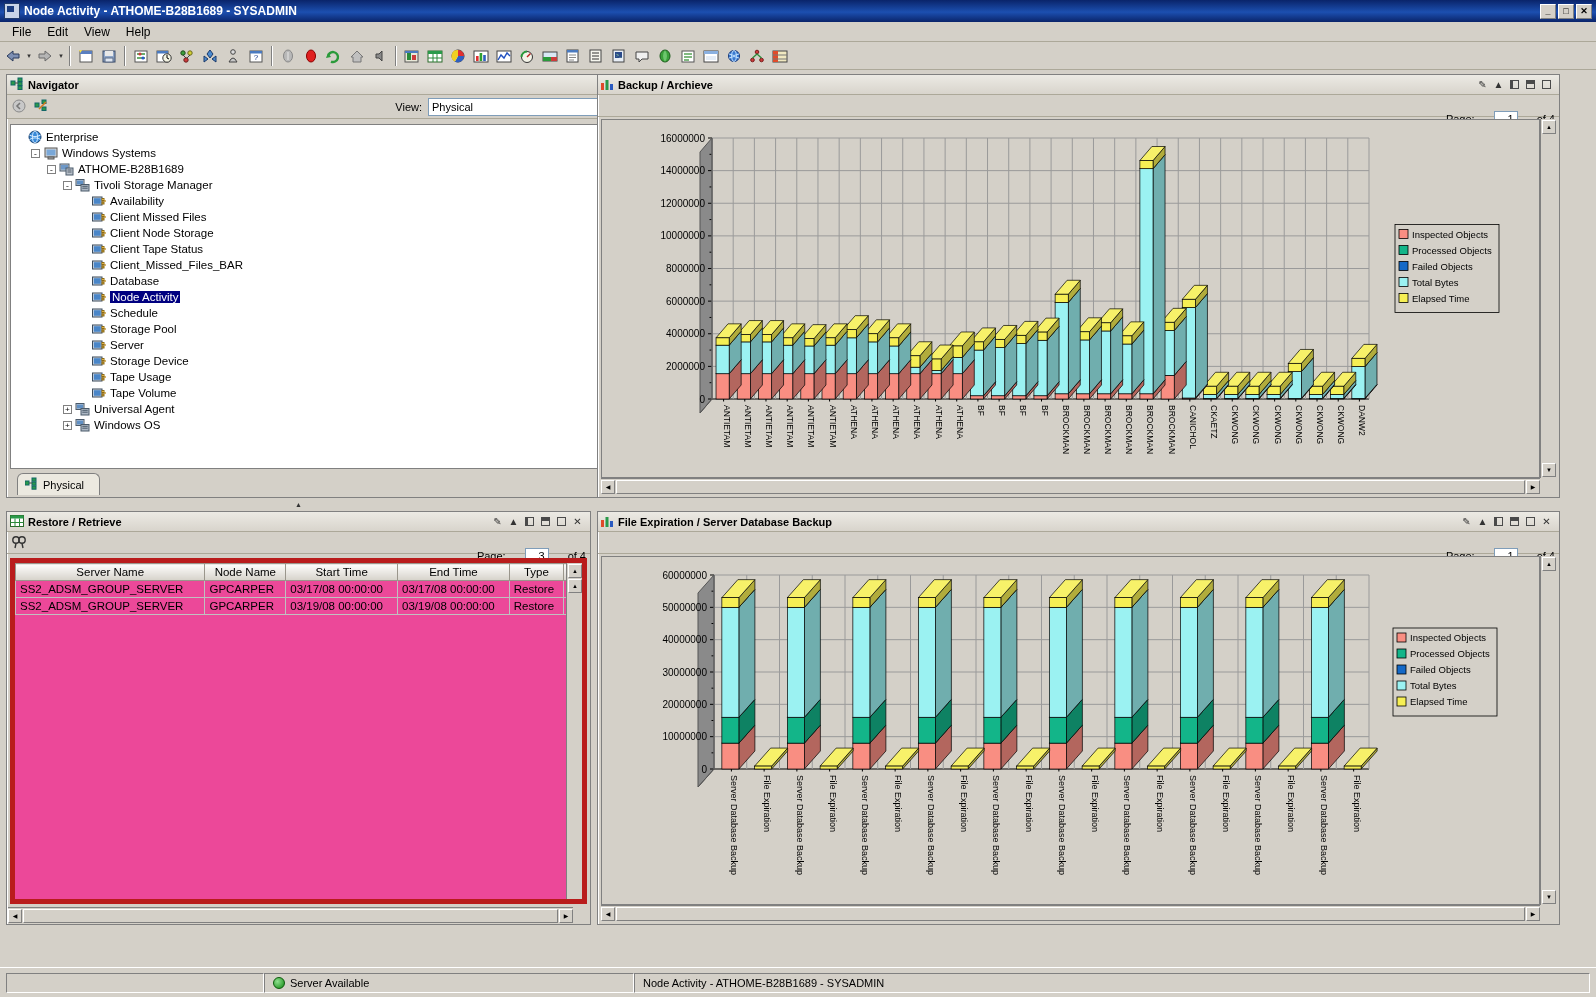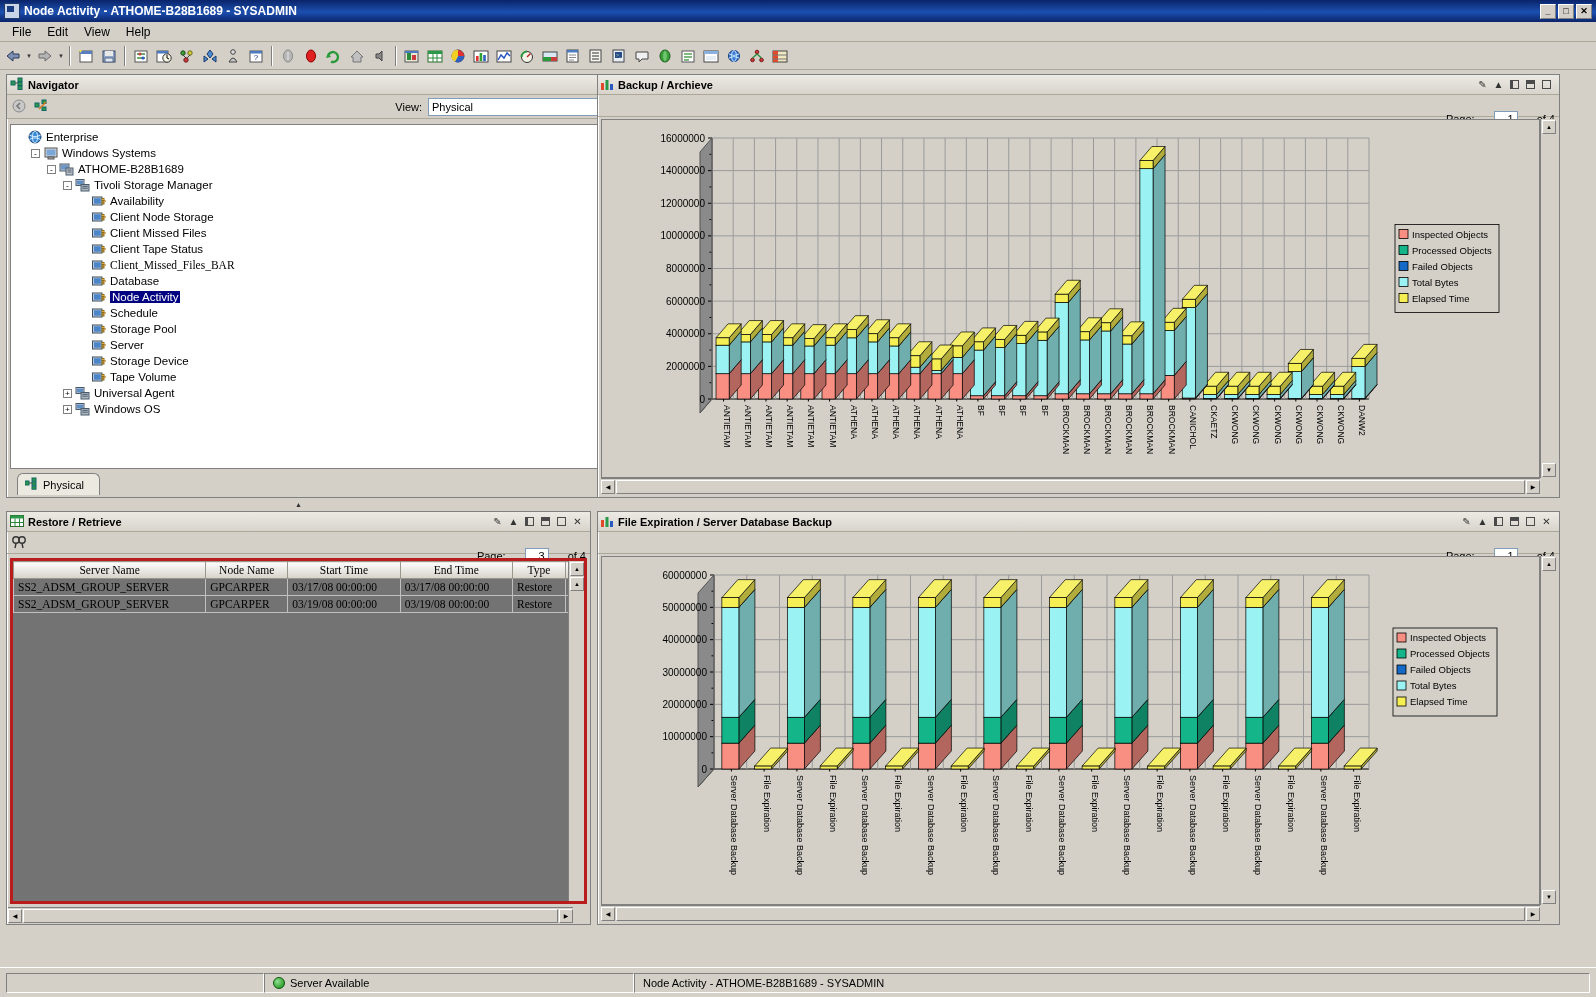"Client Node Storage" div.tnode { order: before "Client Missed Files" -> after "Client Missed Files" }
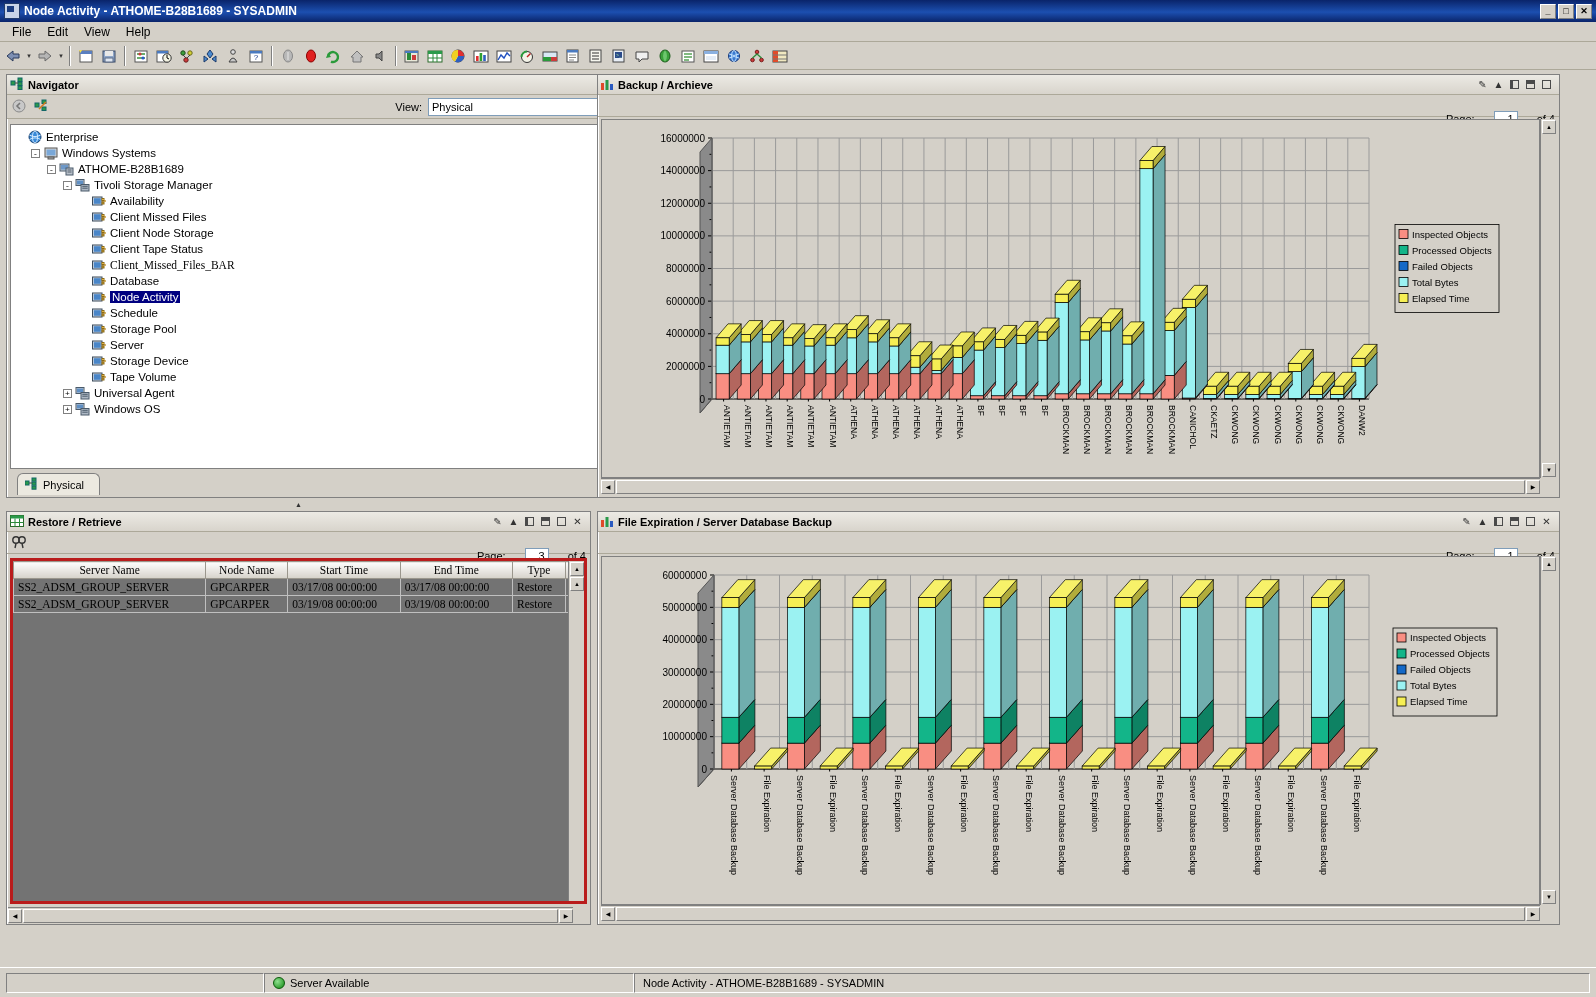"Client_Missed_Files_BAR" div.tnode { font-family: Liberation Serif, serif -> none }
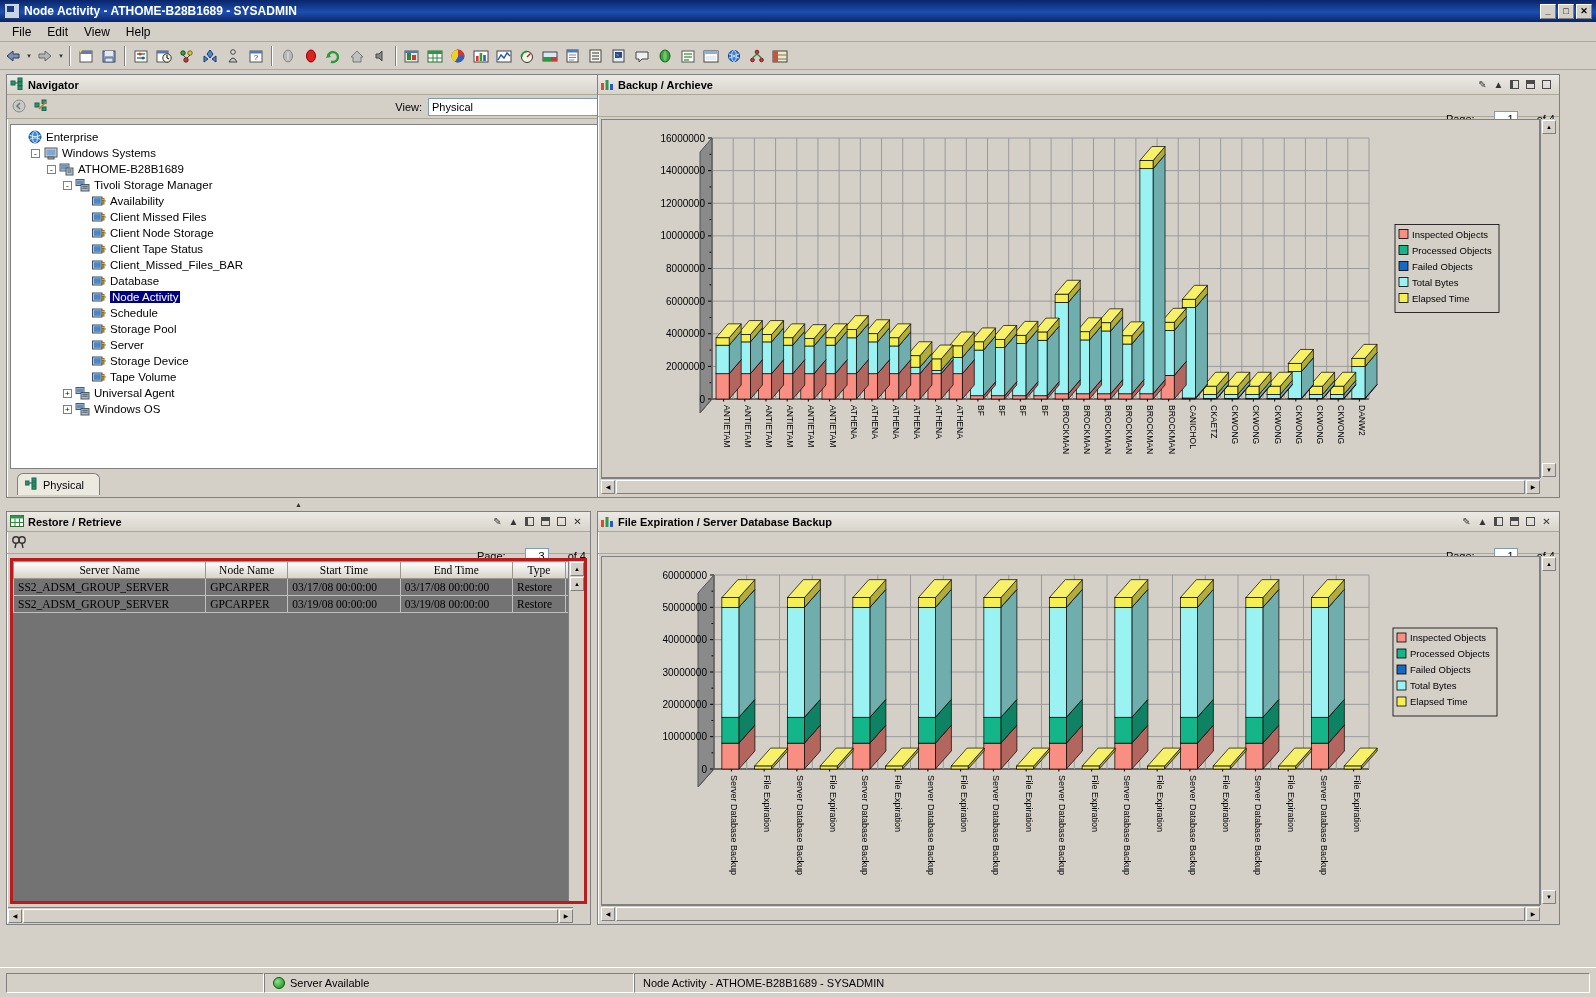"Tape Usage" div.tnode { html: none -> <div> <span></span> <span><svg> <rect></rect> <rect></rect> <path></path> <rect></rect> <rect></rect> </svg></span> <span>Tape Usage</span> </div> }
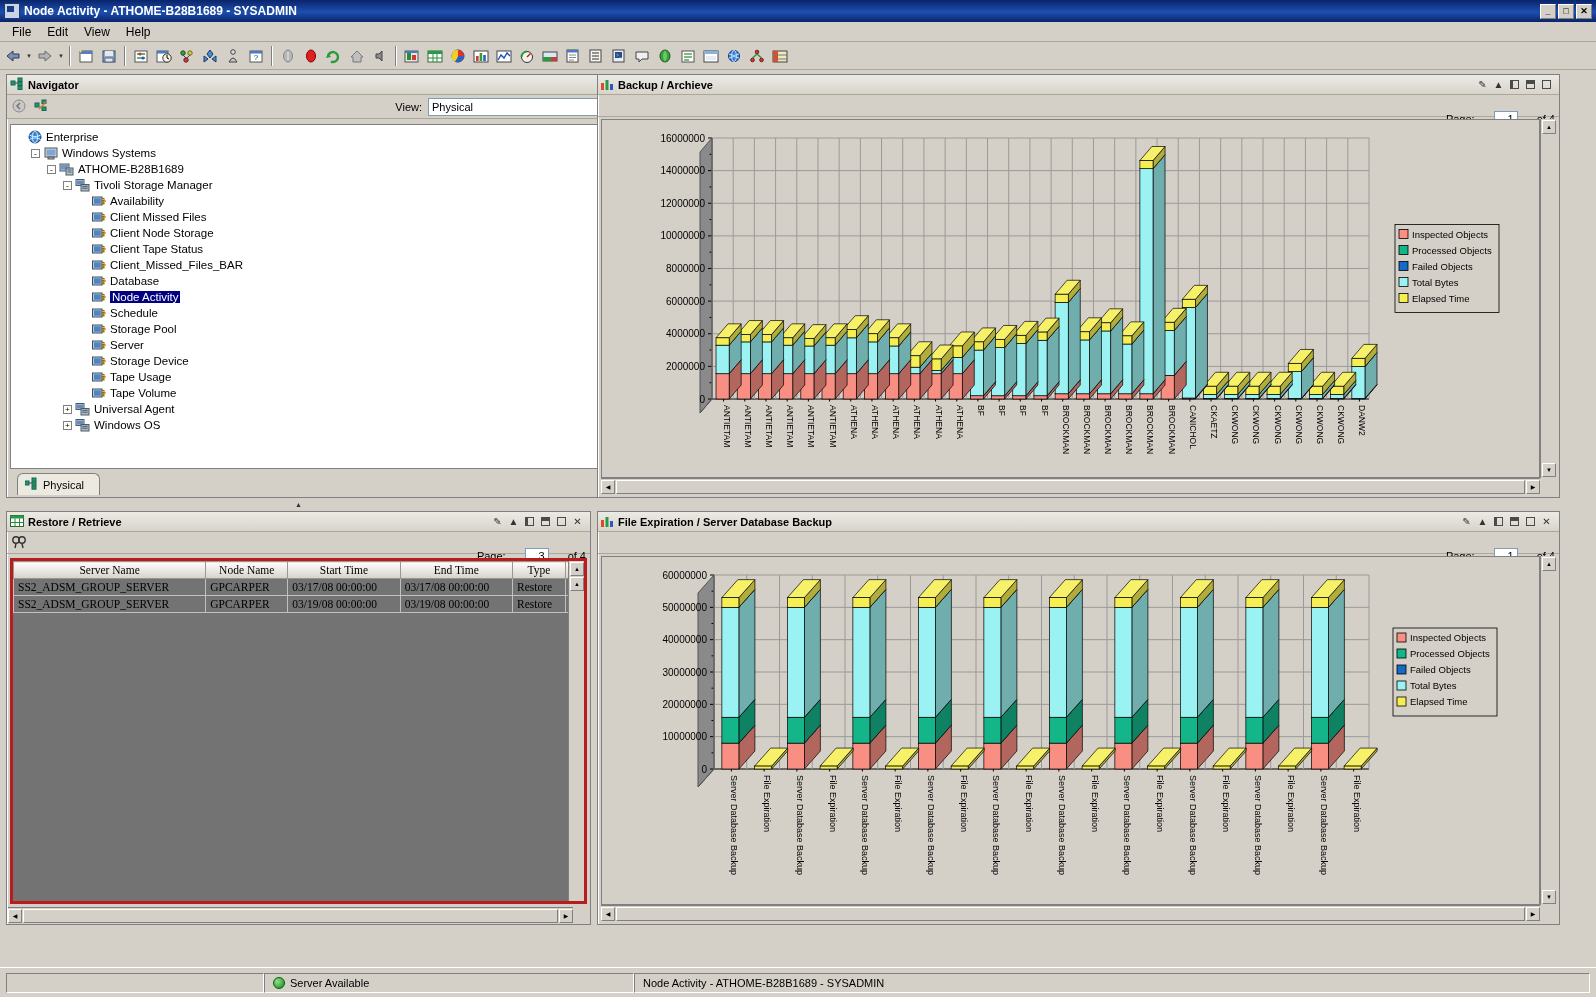"Server Name" .tablewrap { background: #737373 -> #ec4899; border: 3px solid #b91c1c -> 5px solid #b91c1c; font-family: Liberation Serif, serif -> none }
